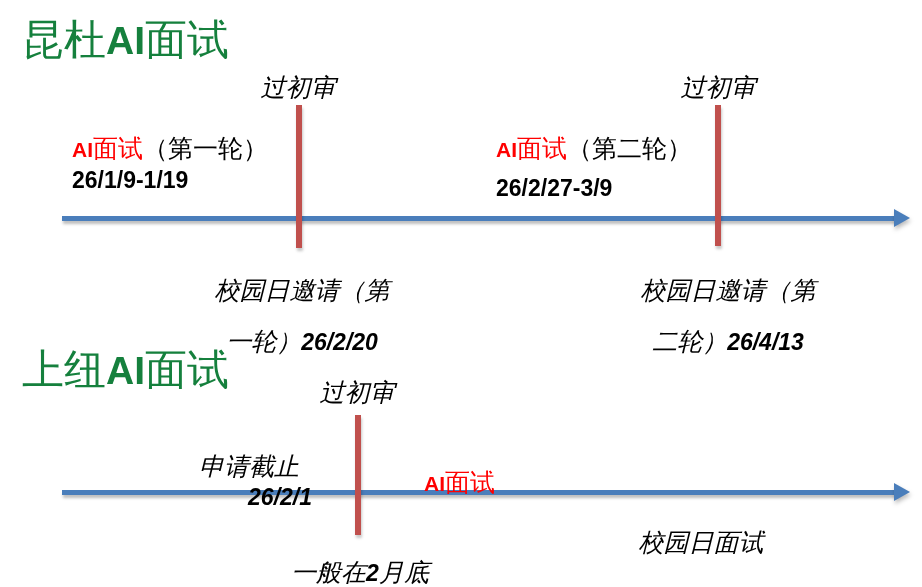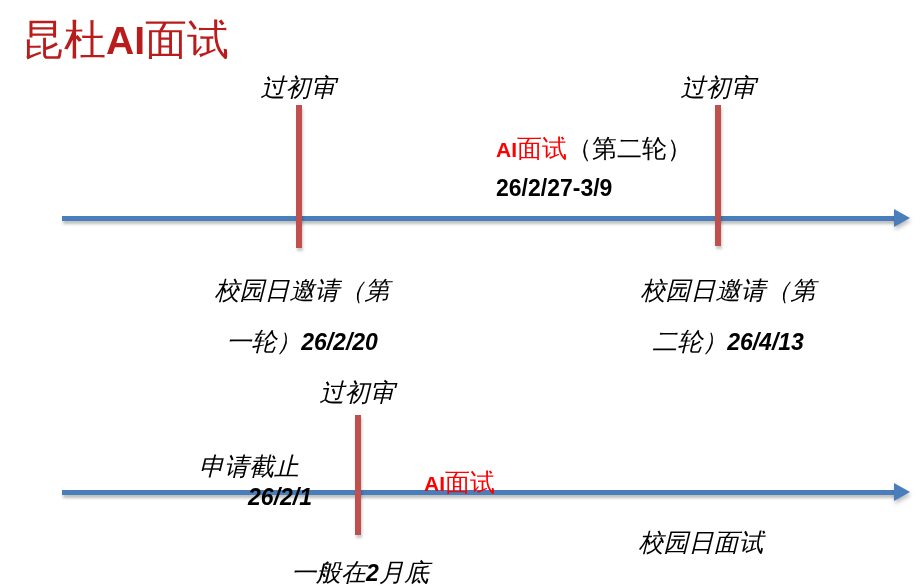"昆杜AI面试" .section-title { color: #b91c1c -> #15803d }
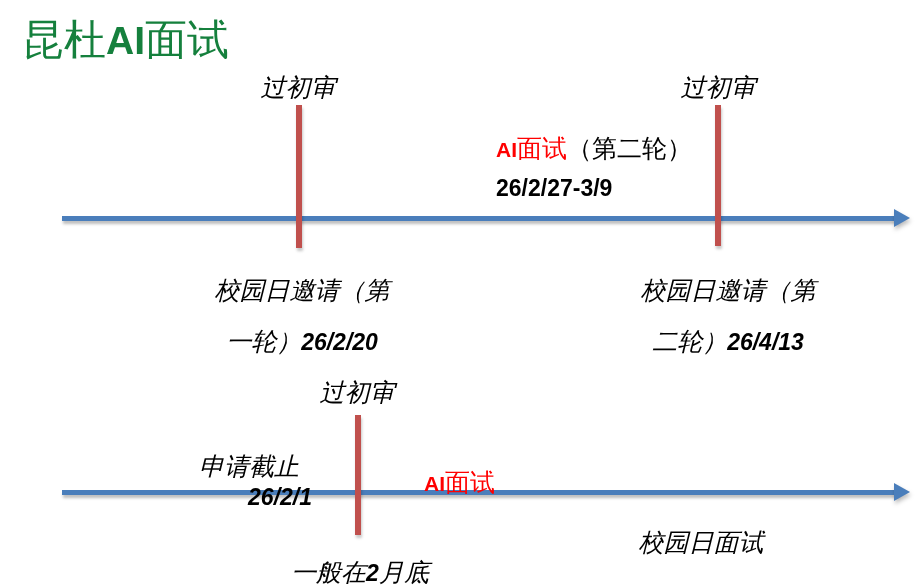"AI面试（第一轮）" div.label { html: none -> <div> <span>AI</span><span>面试</span><span>（第一轮）</span> <span>26/1/9-1/19</span> </div> }
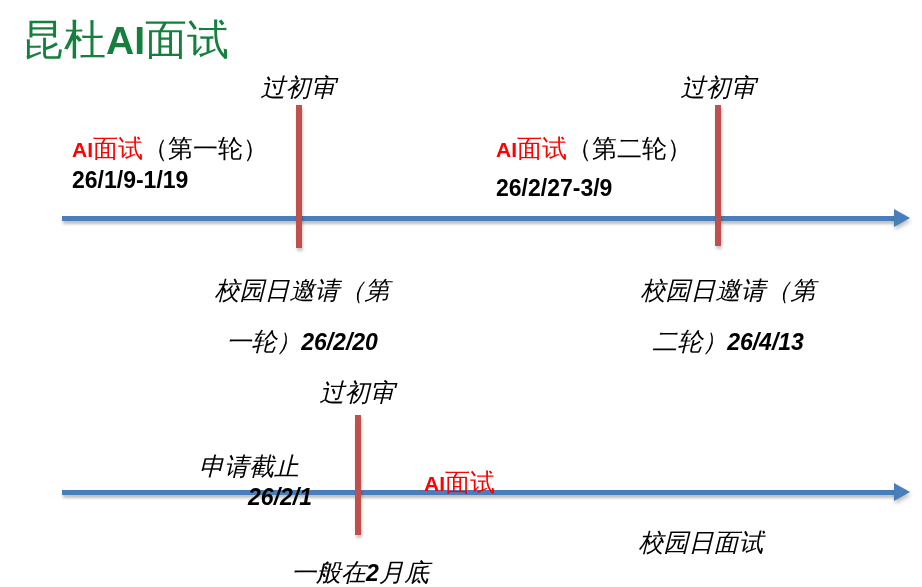"上纽AI面试" div.section-title { html: none -> <div> <span>上纽</span><span>AI</span><span>面试</span> </div> }
